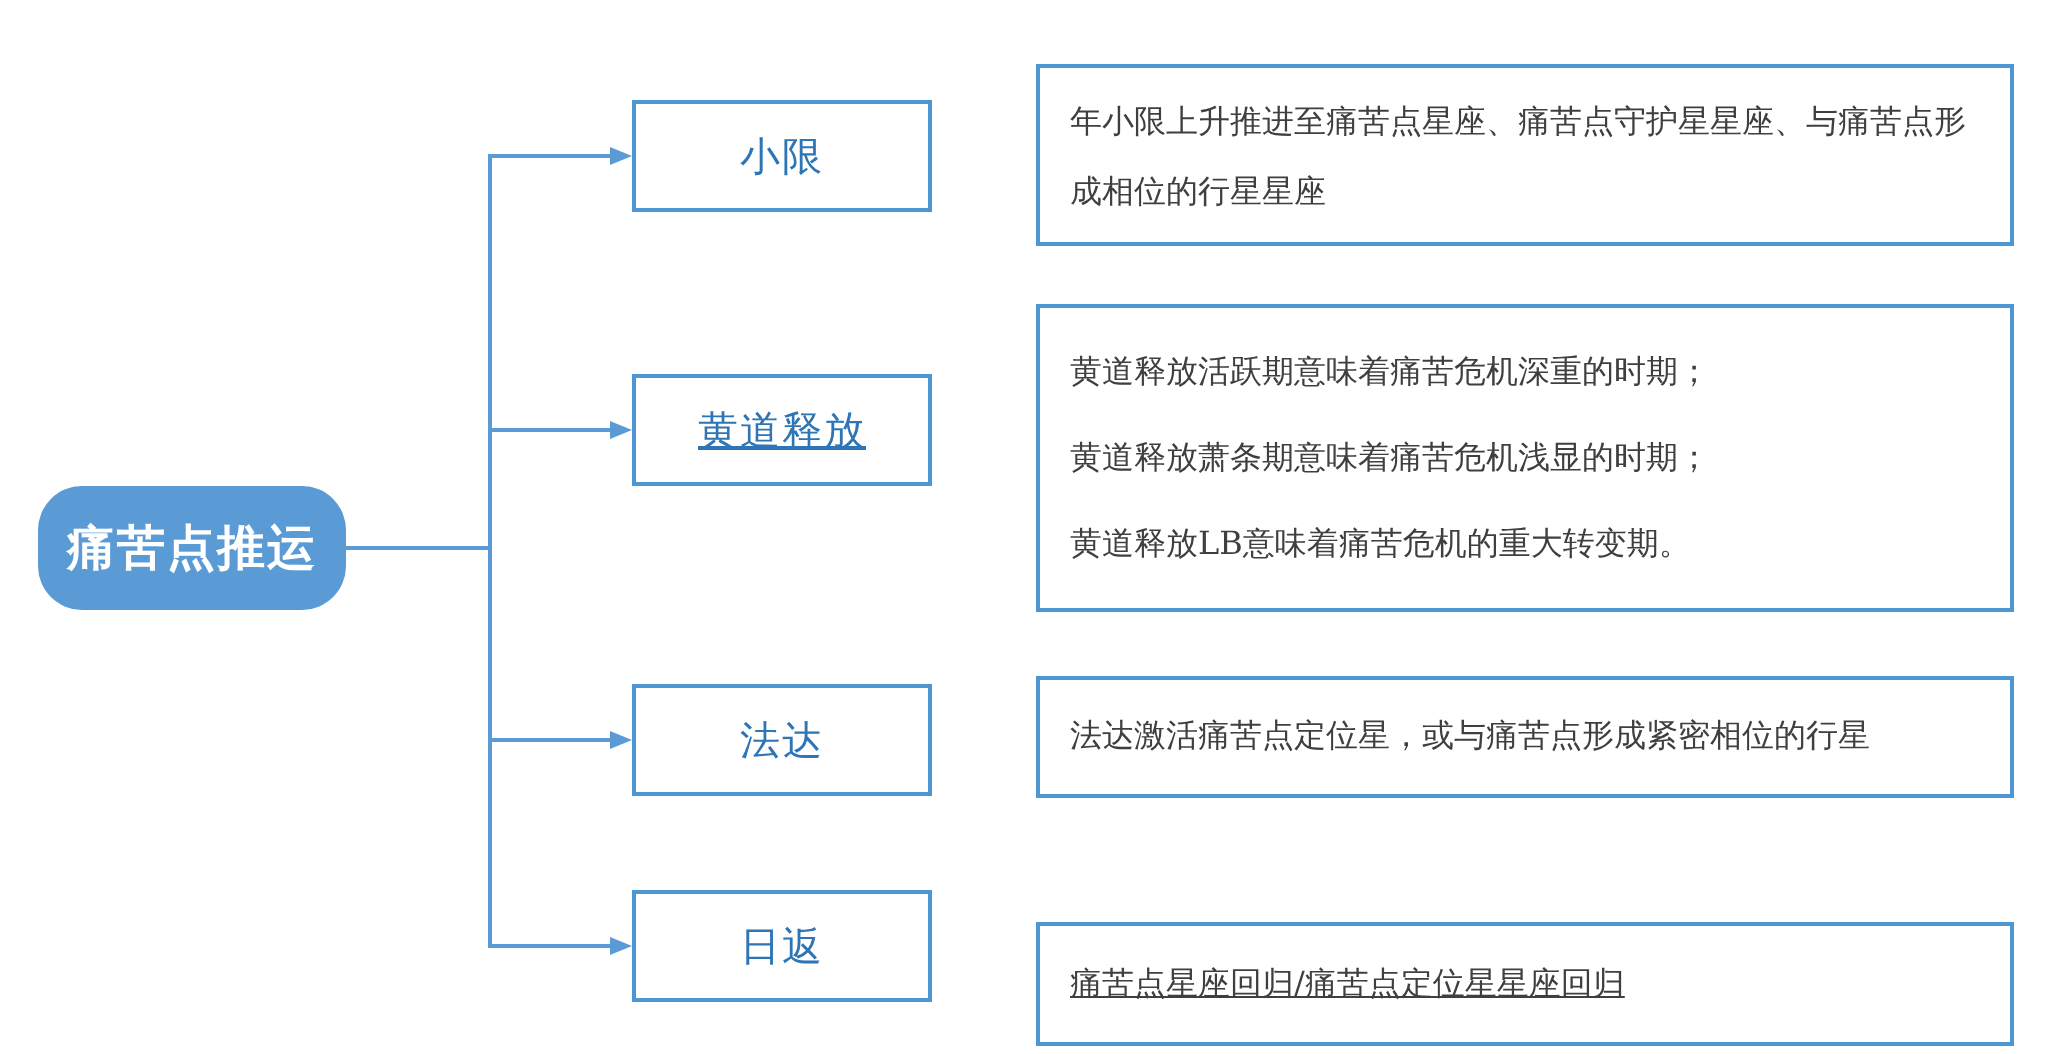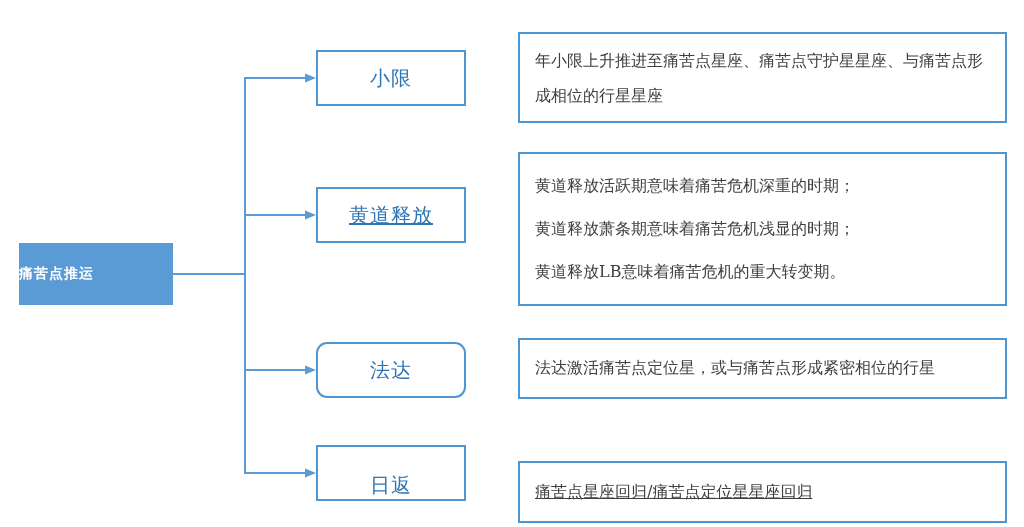"痛苦点推运" .root-node { border-radius: none -> 22px; font-size: 14px -> 24px; justify-content: flex-start -> center }
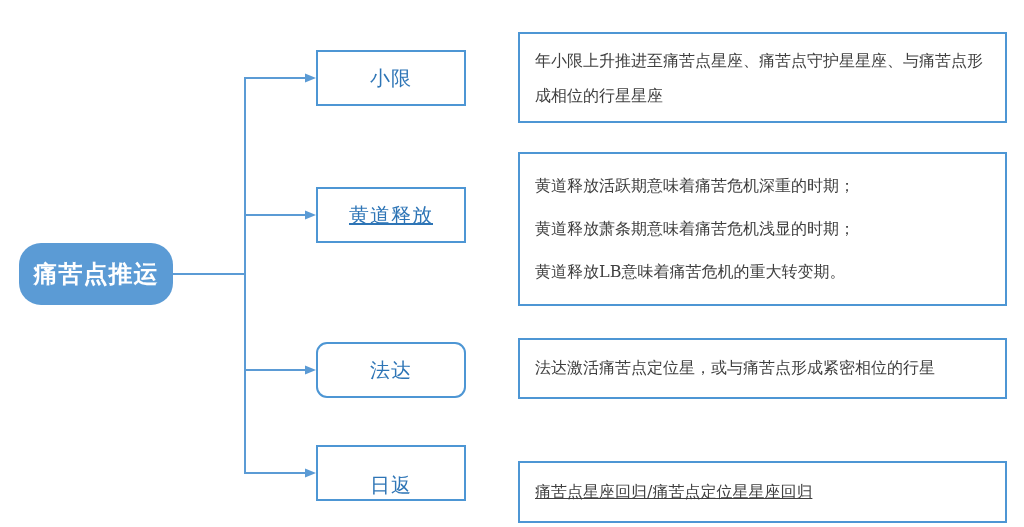"法达" .bn-3 { border-radius: 11px -> none }
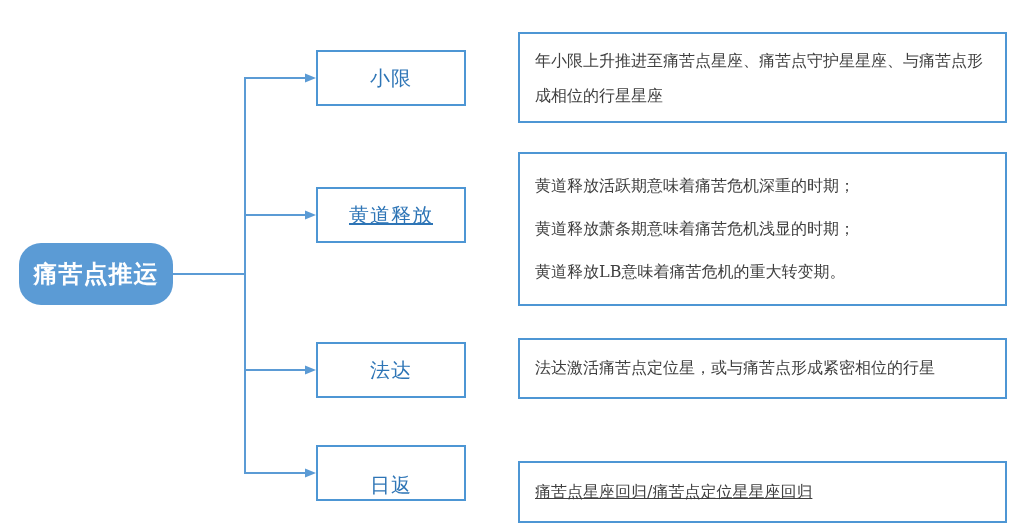"日返" .bn-4 { align-items: flex-end -> none }
